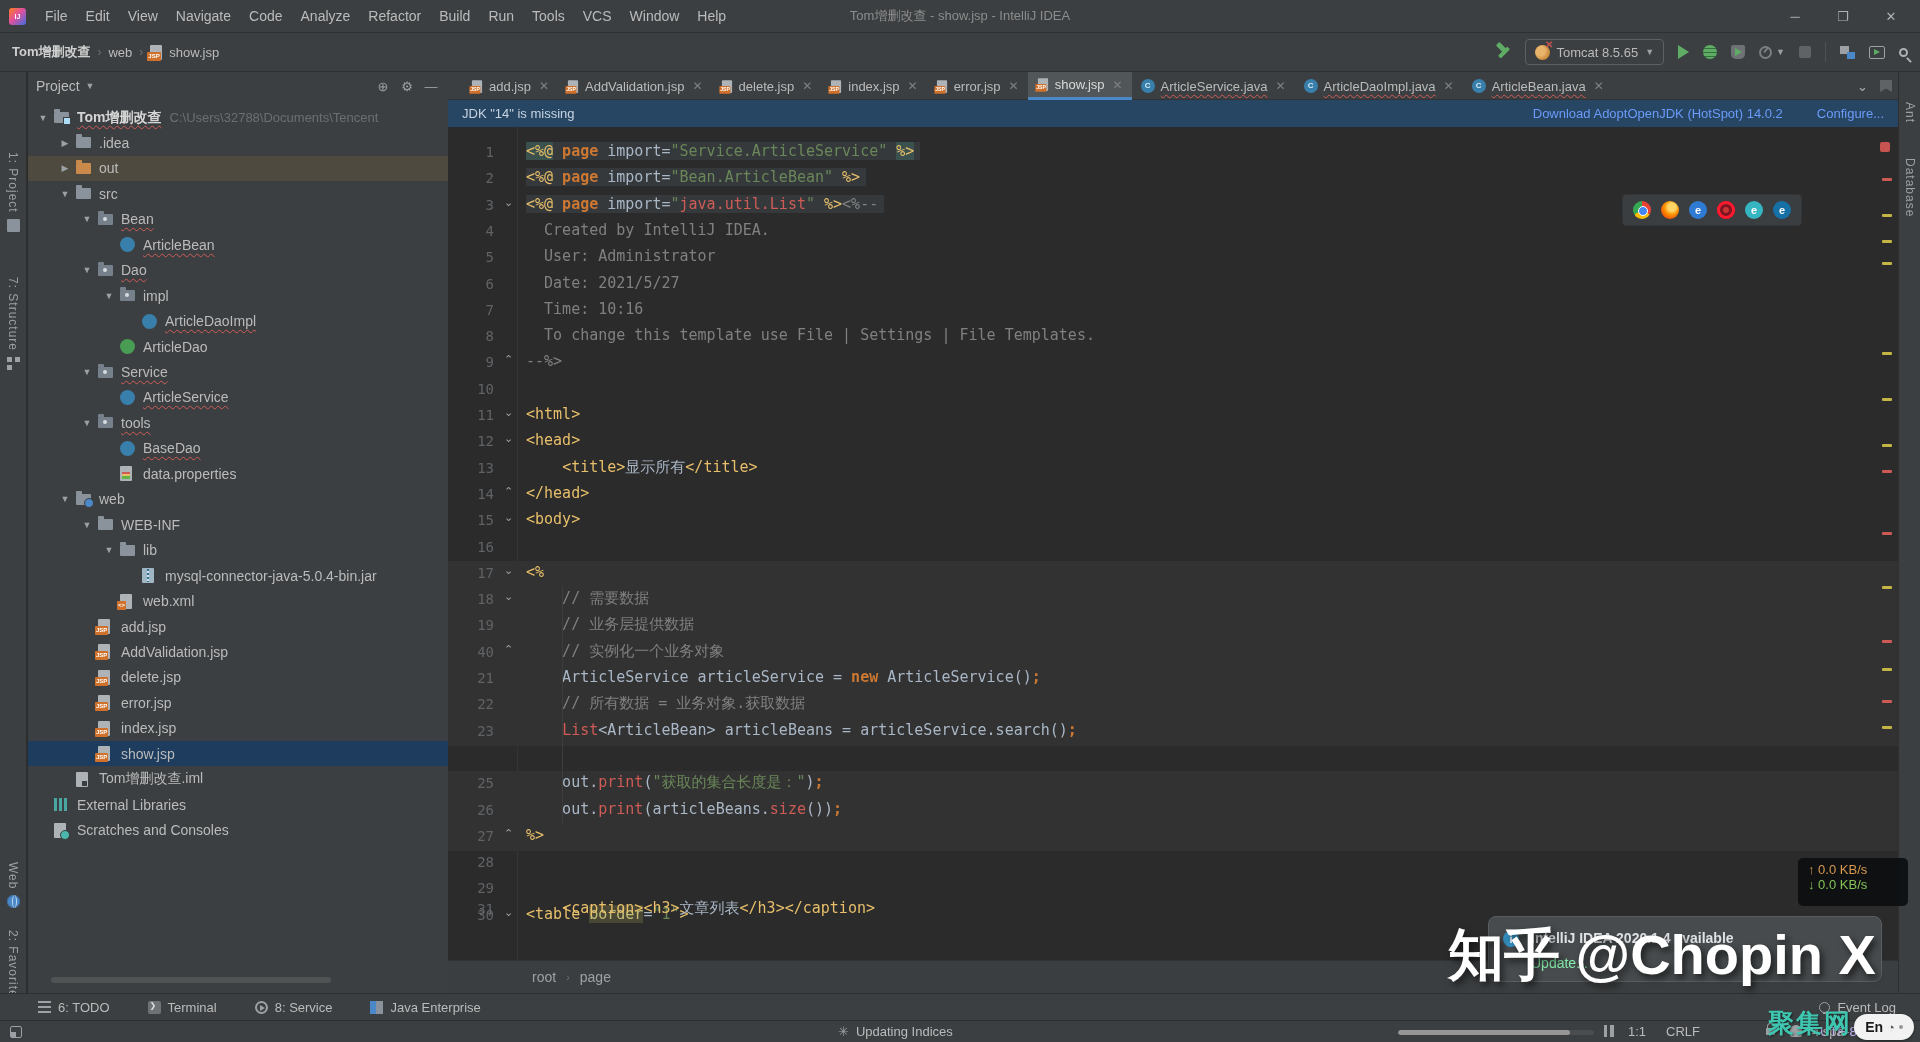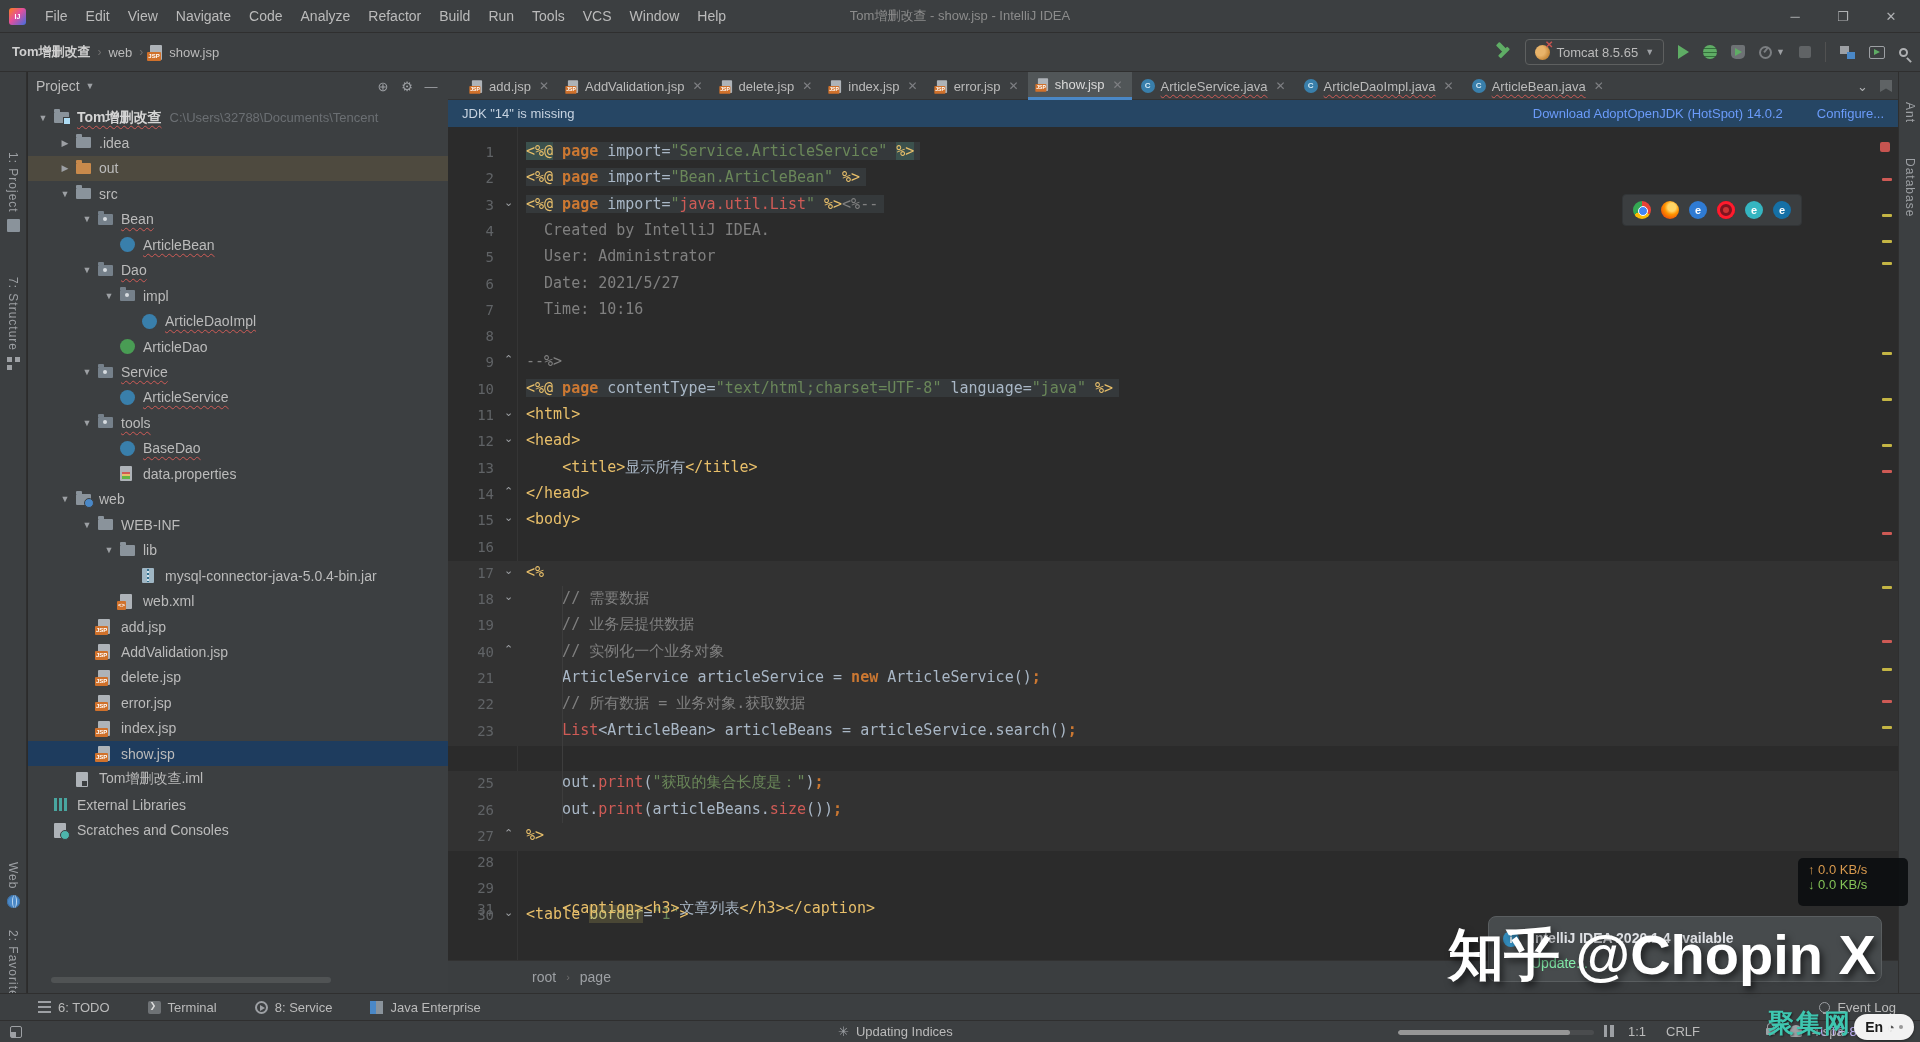"To change this template use" span.ltext { html: none -> <span><span> To change this template use File | Settings | File Templates.</span></span> }
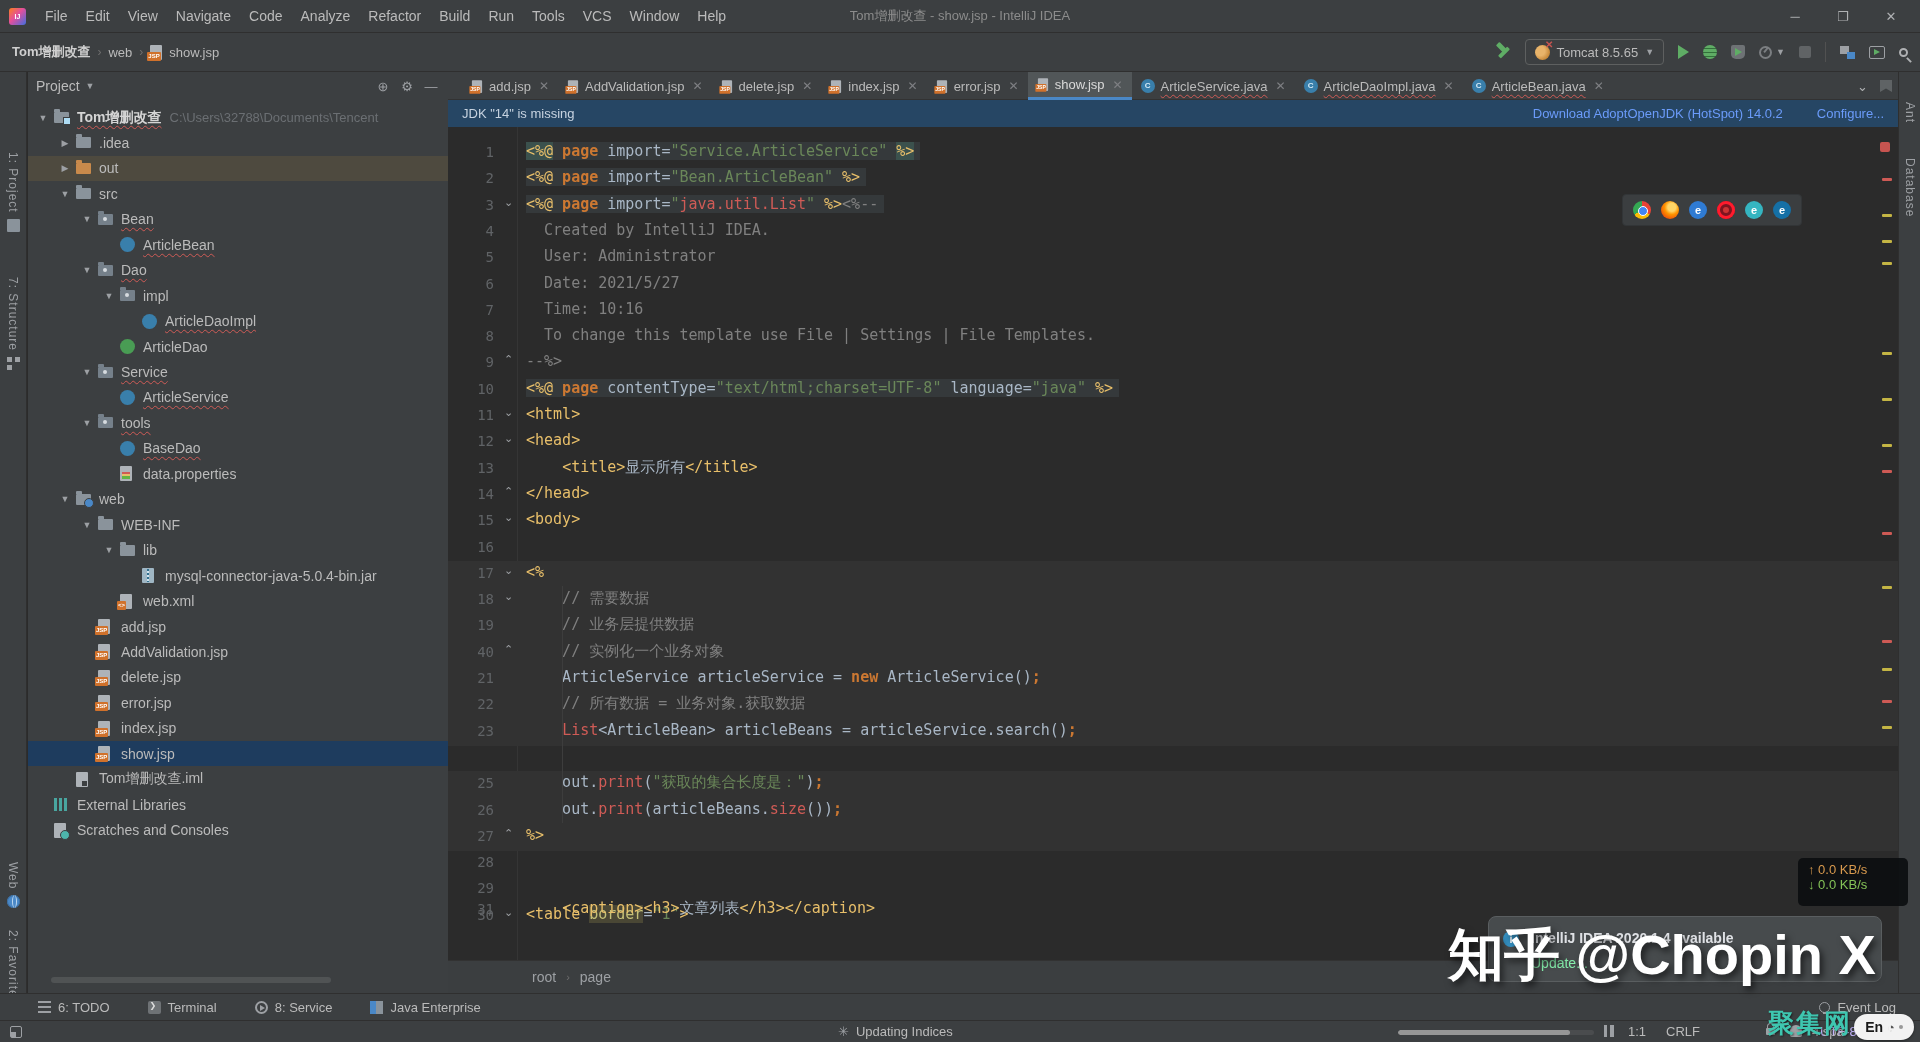"<%@ page" span.ltext { html: <span><span><span>&lt;%@</span><span> page </span><span>contentType=</span><span>"text/html;charset=UTF-8"</span><span> language=</span><span>"java"</span><span> </span><span>%&gt;</span></span></span> -> none }
